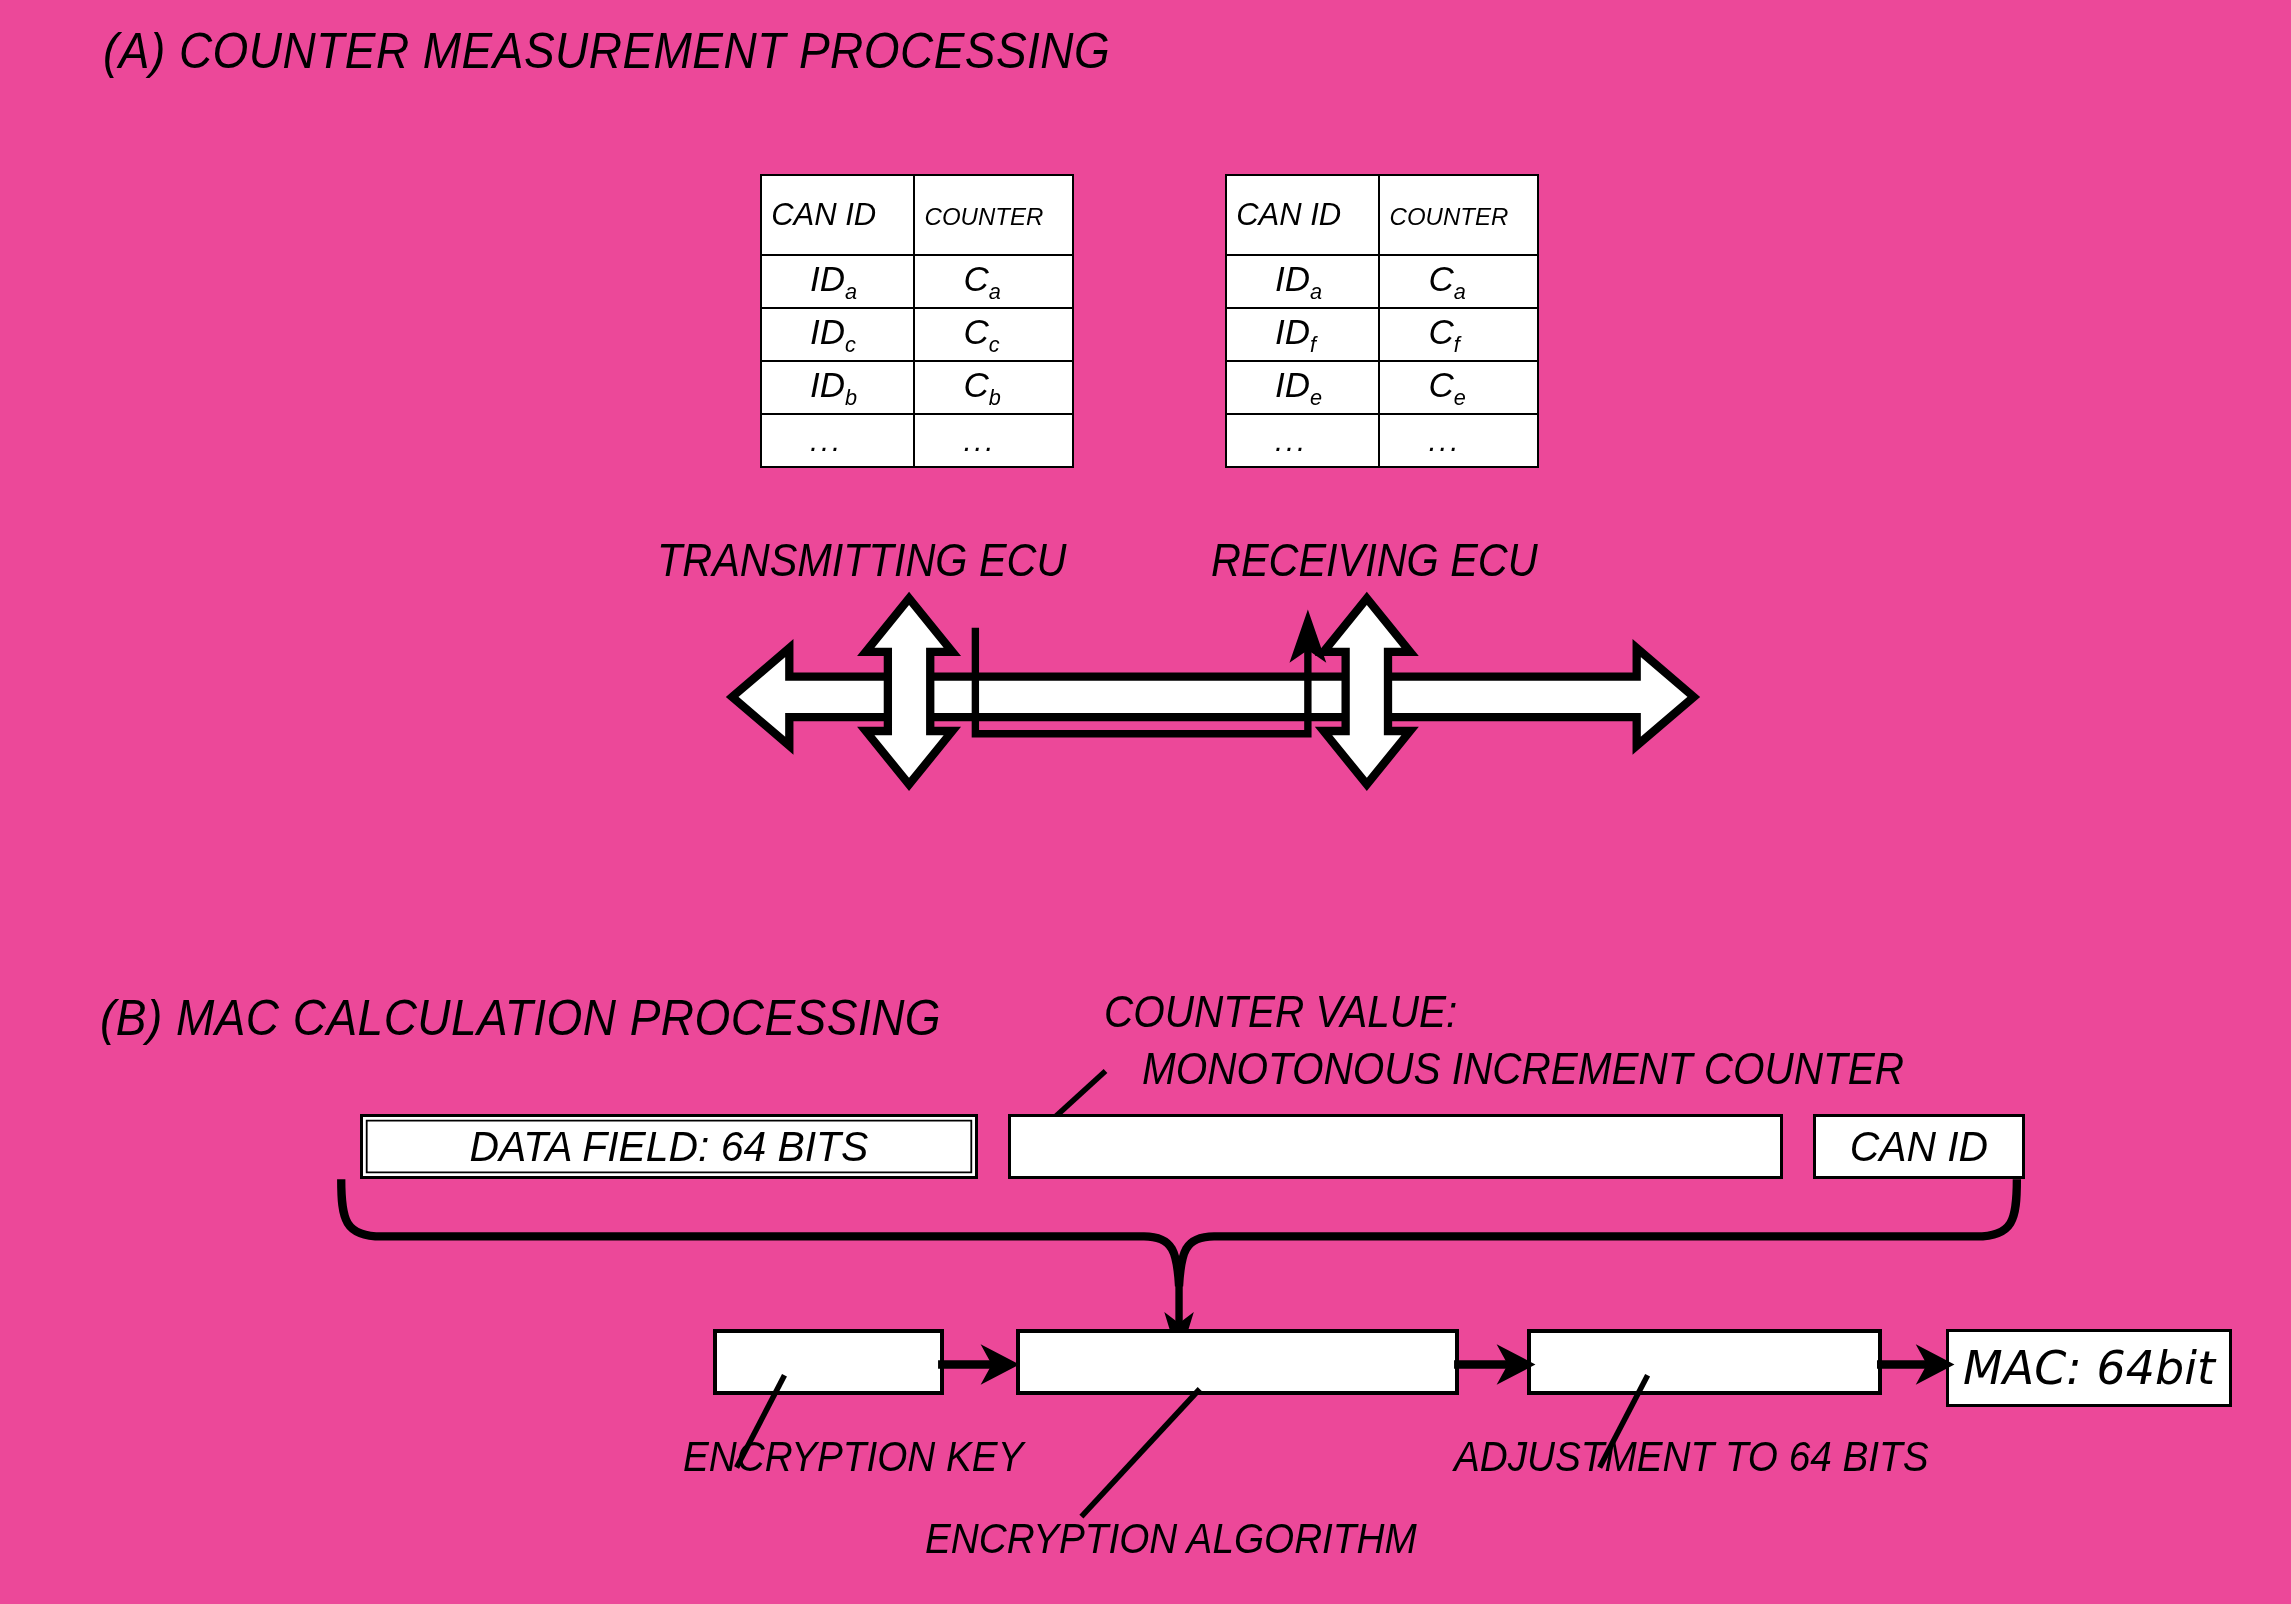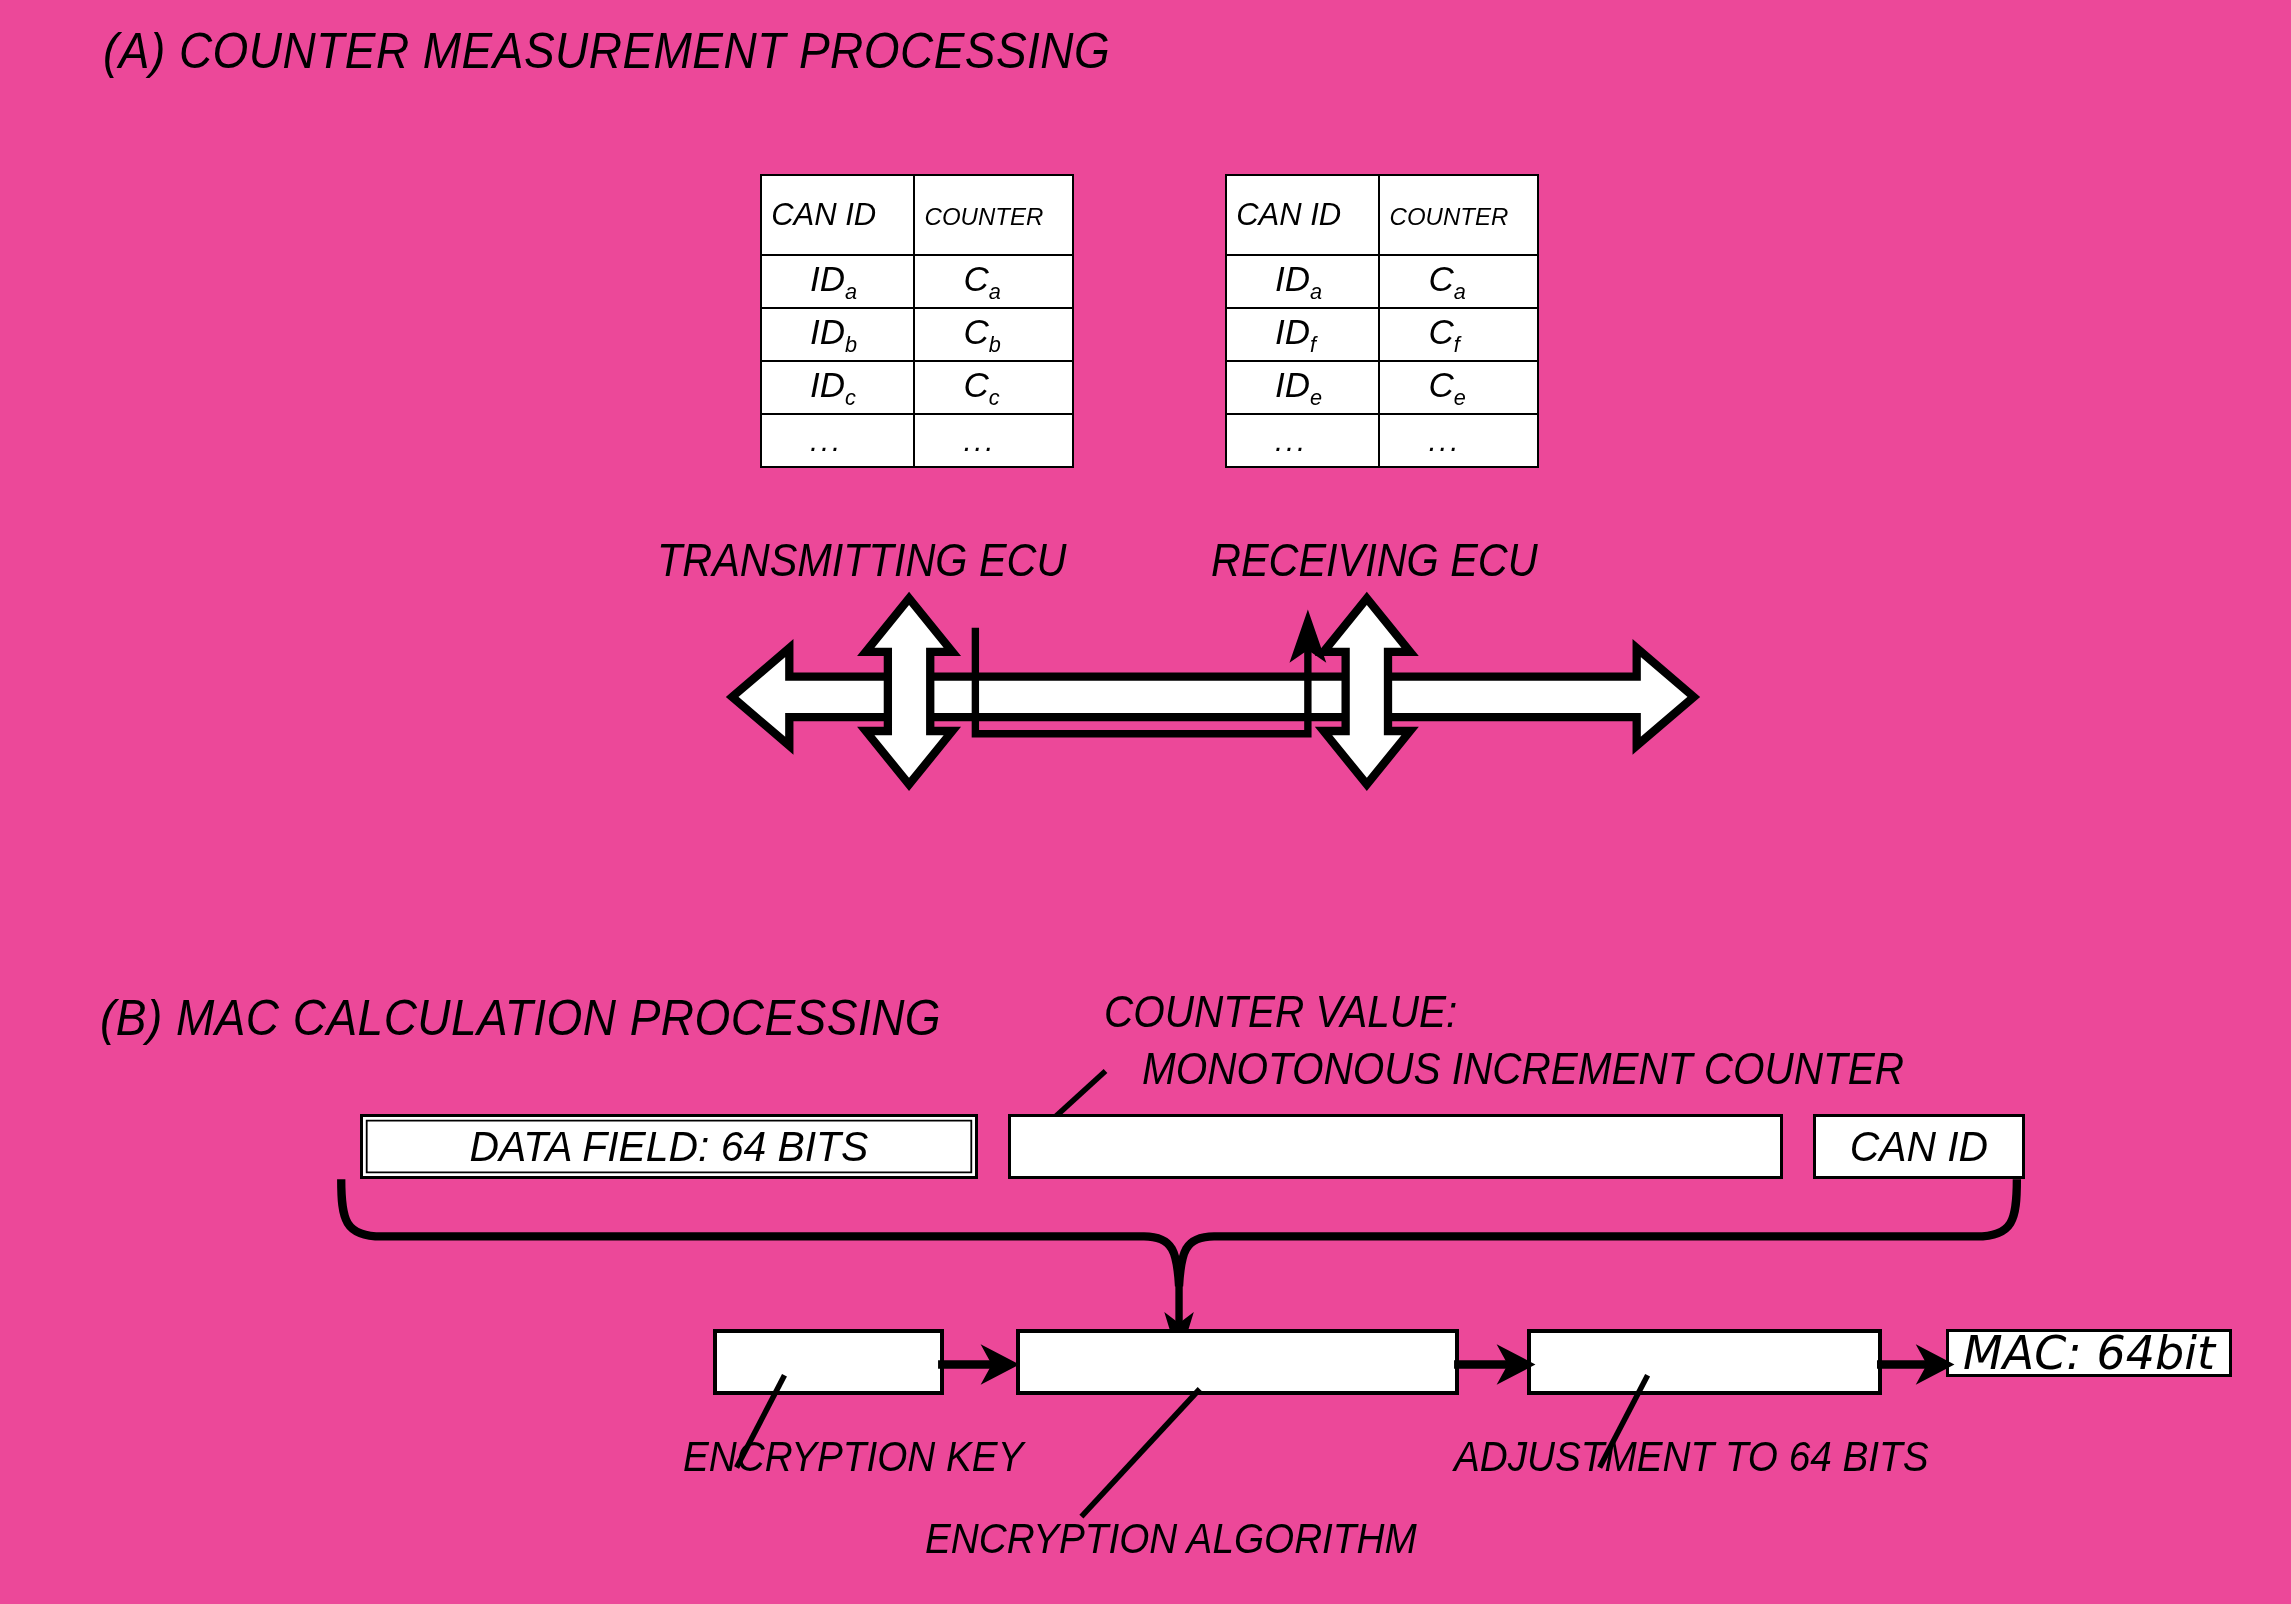"IDb" tr.body-row { order: before "IDc" -> after "IDc" }
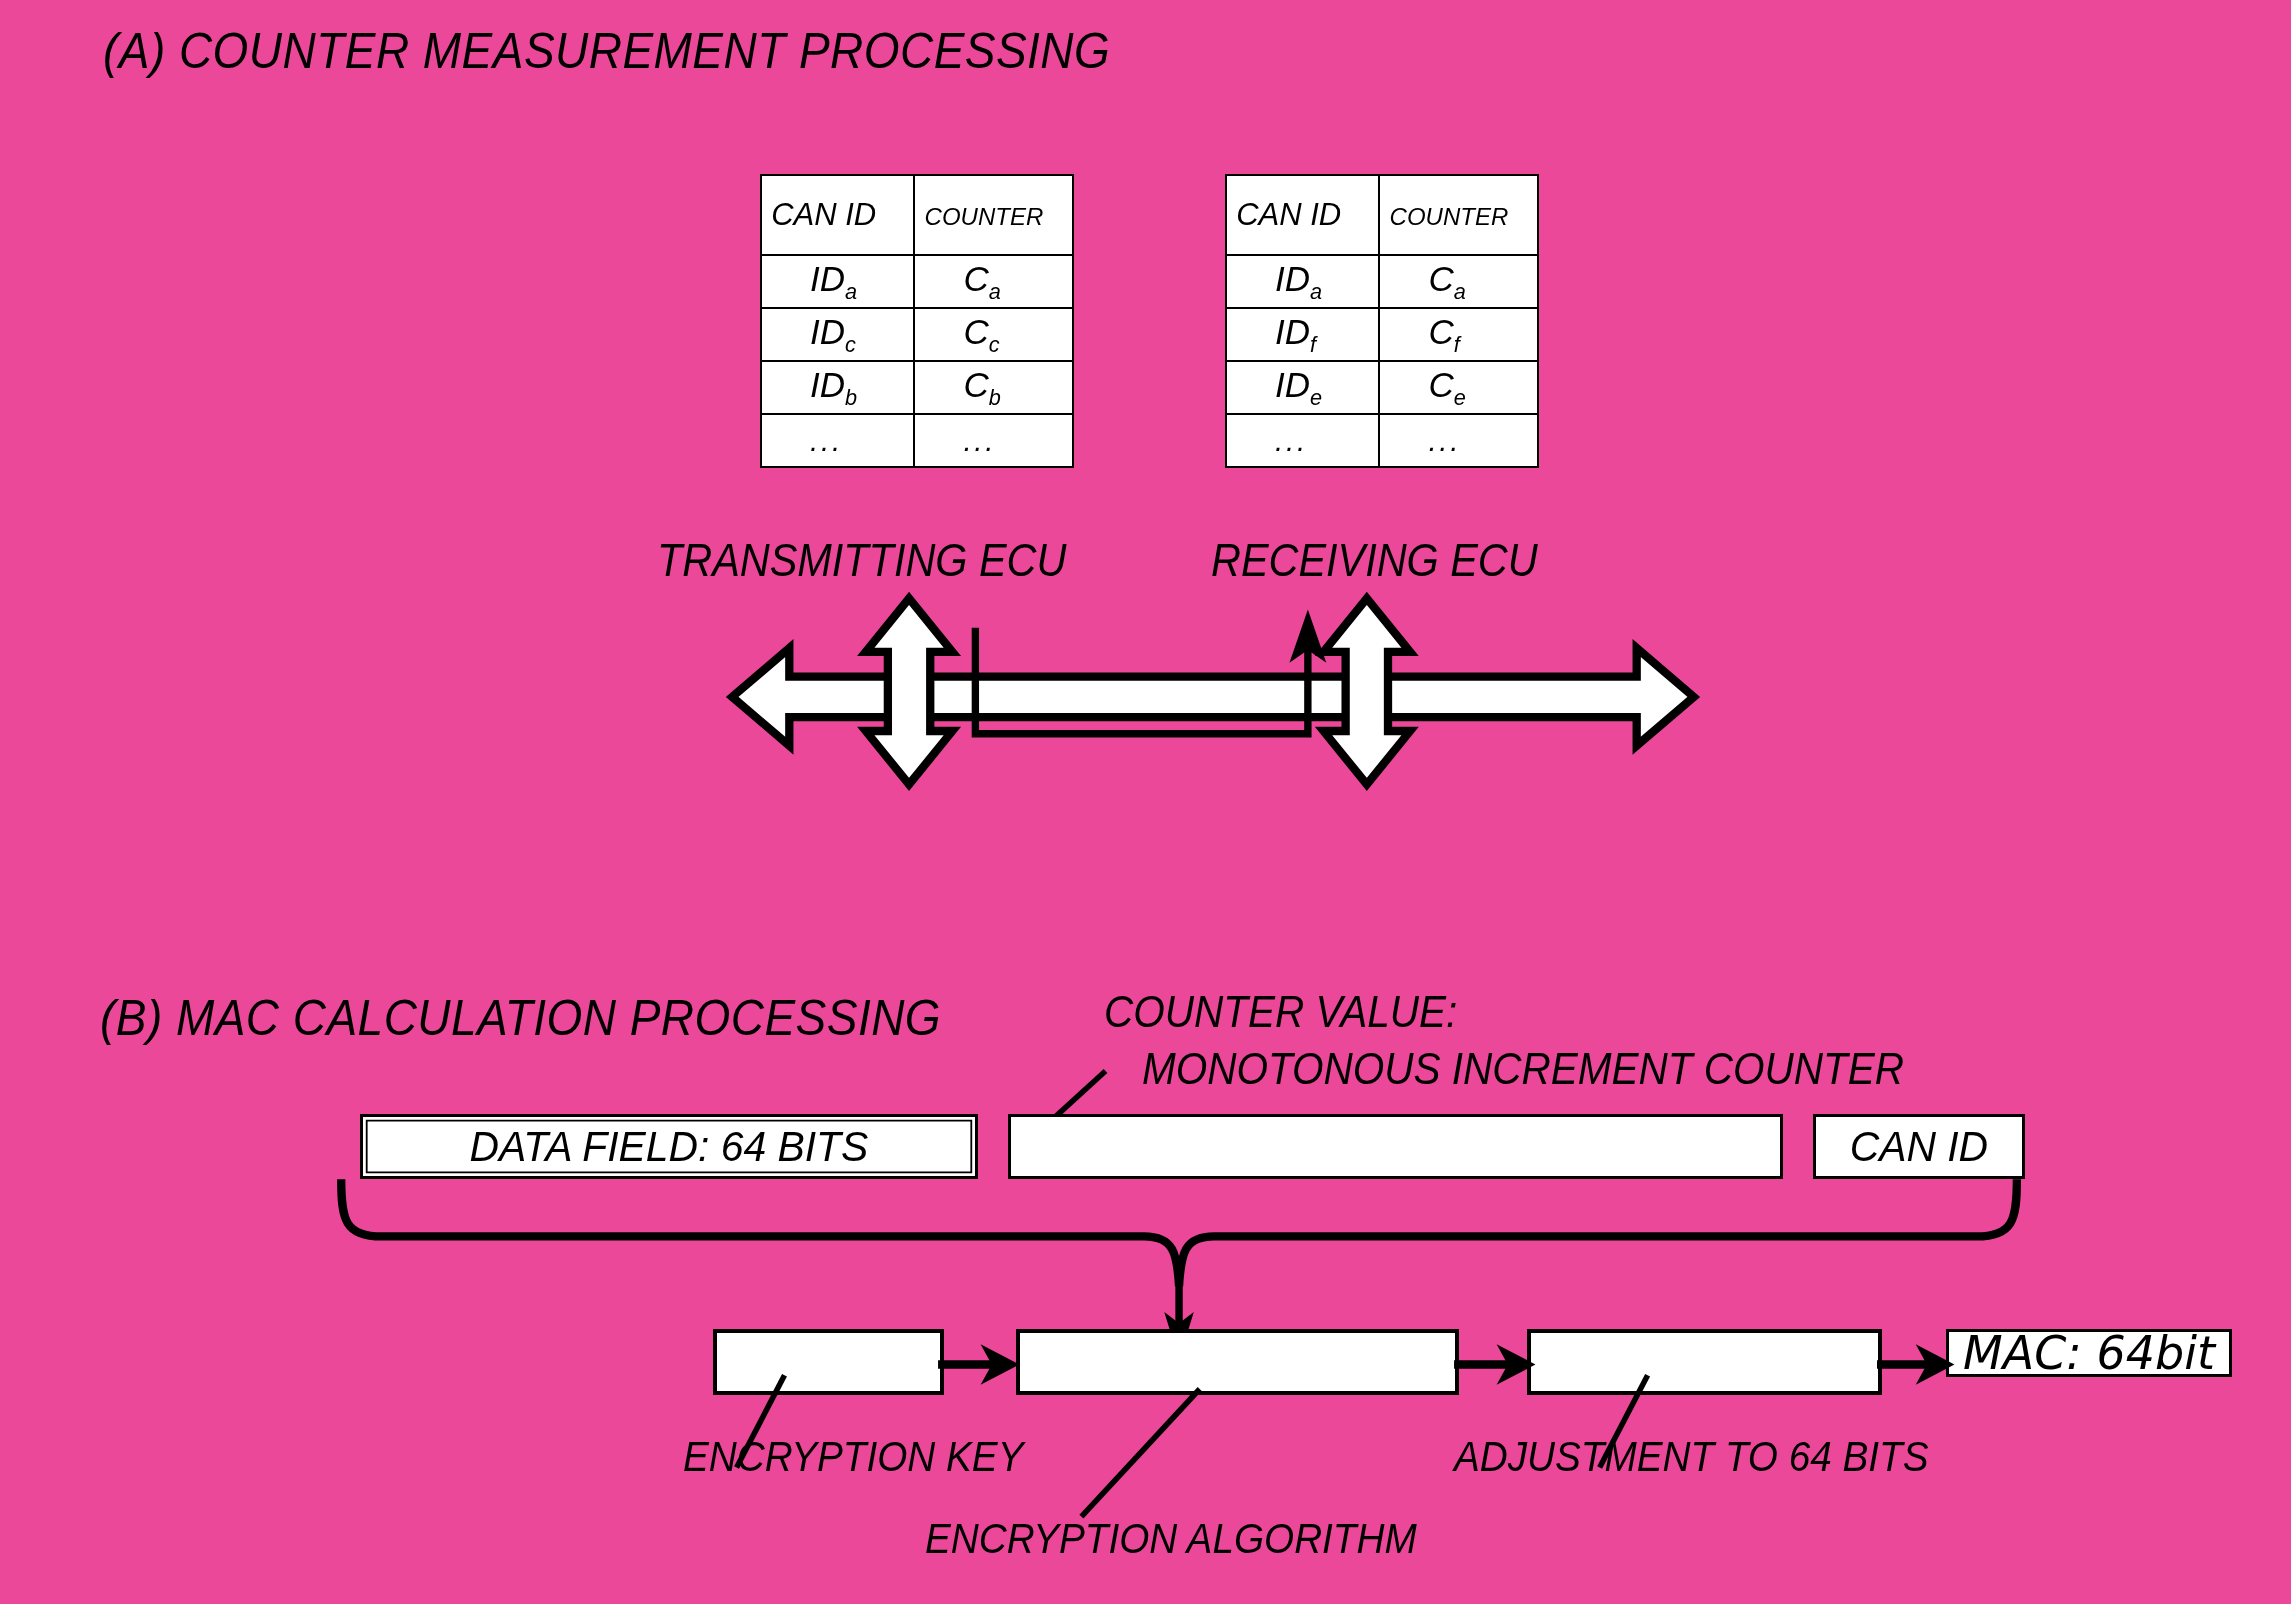"MAC: 64bit" div.abs { height: 48px -> 78px }
